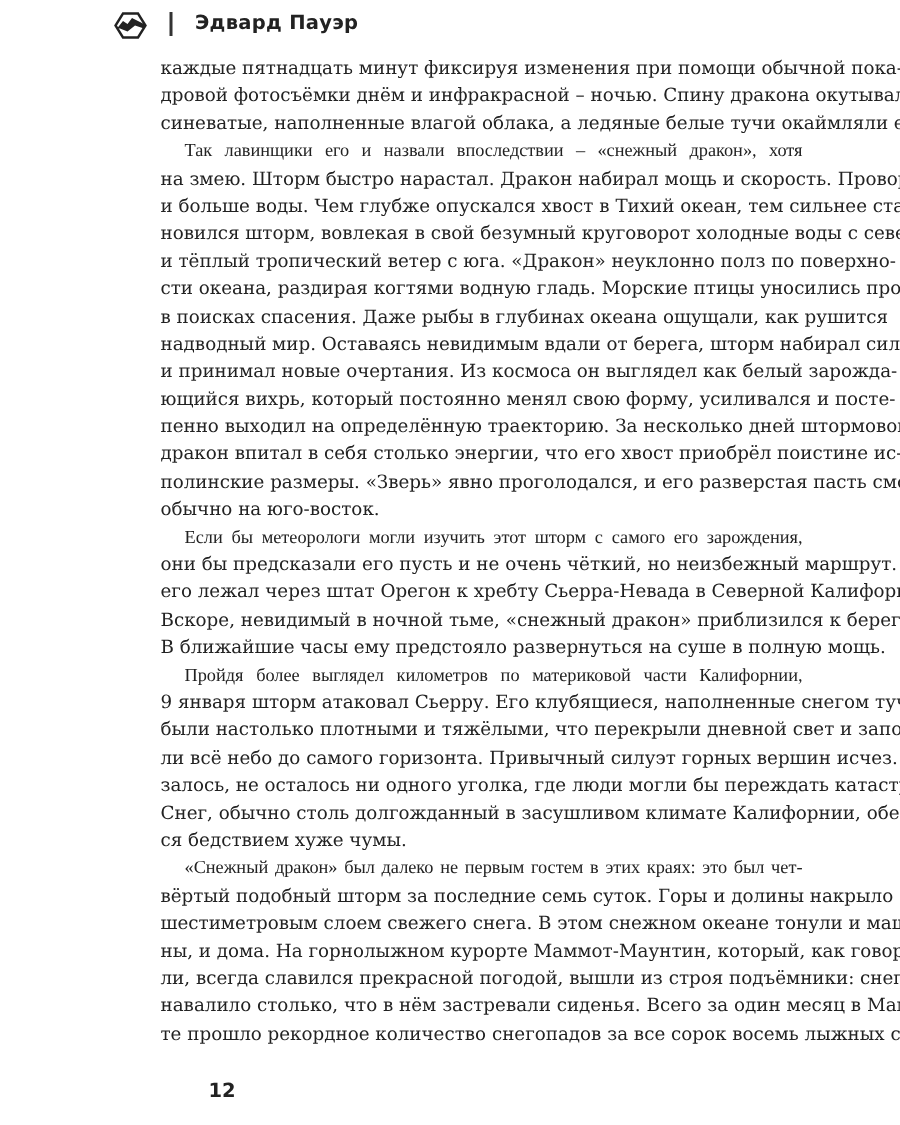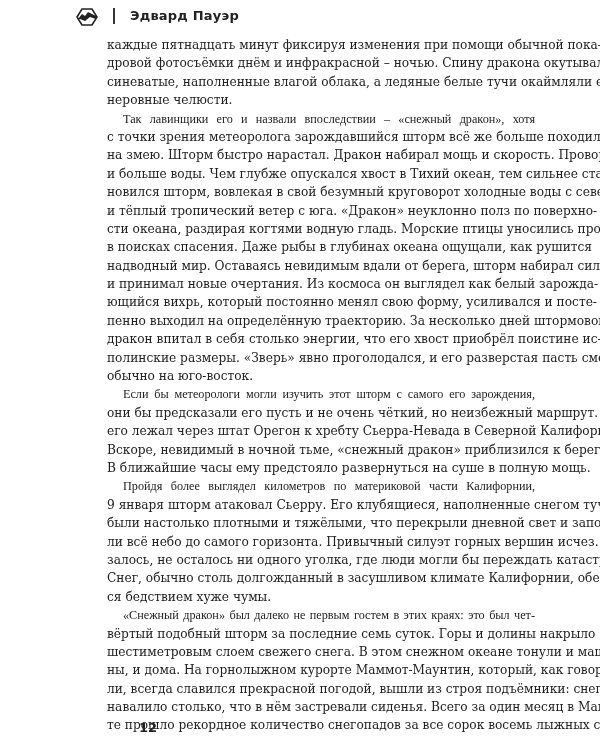"неровные челюсти." span.line { html: <span>неровные челюсти.</span> -> none }
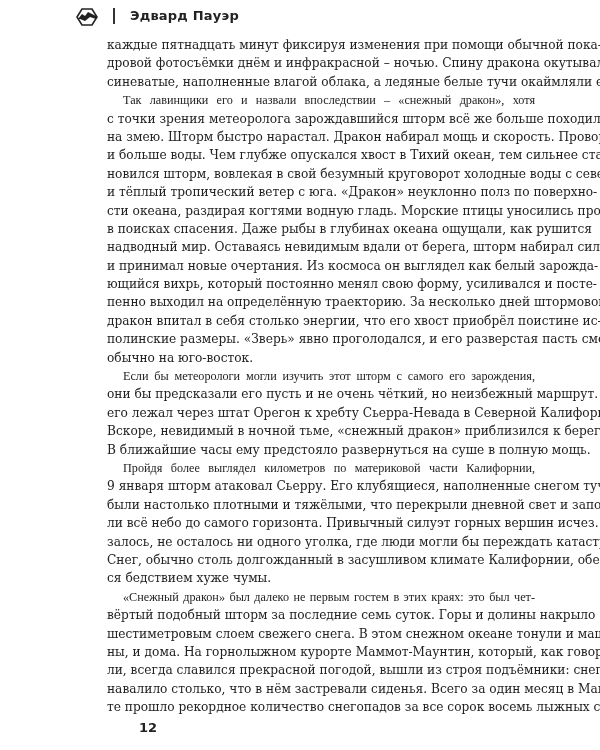"с точки зрения метеоролога зарождавшийся" span.line { html: <span>с точки зрения метеоролога зарождавшийся шторм всё же больше походил</span> -> none }
